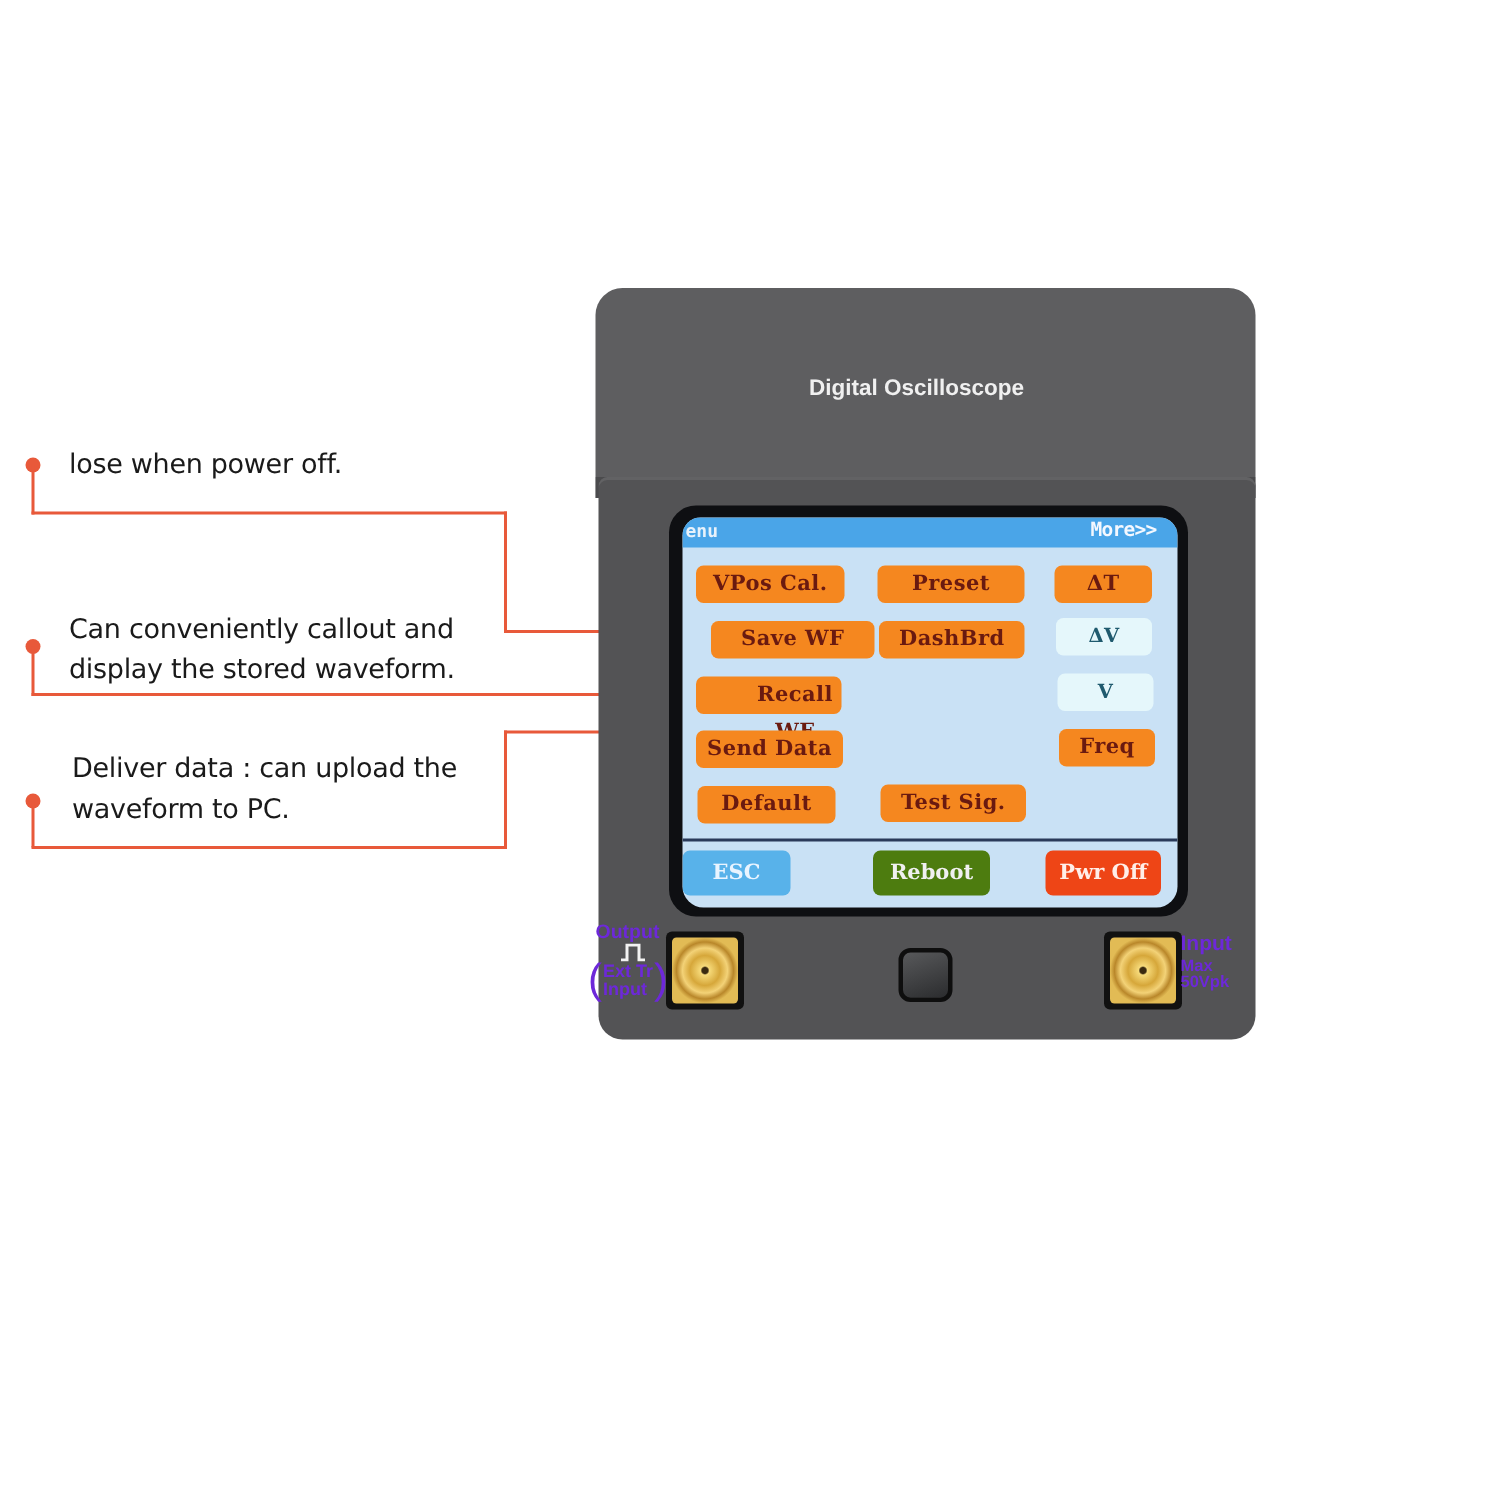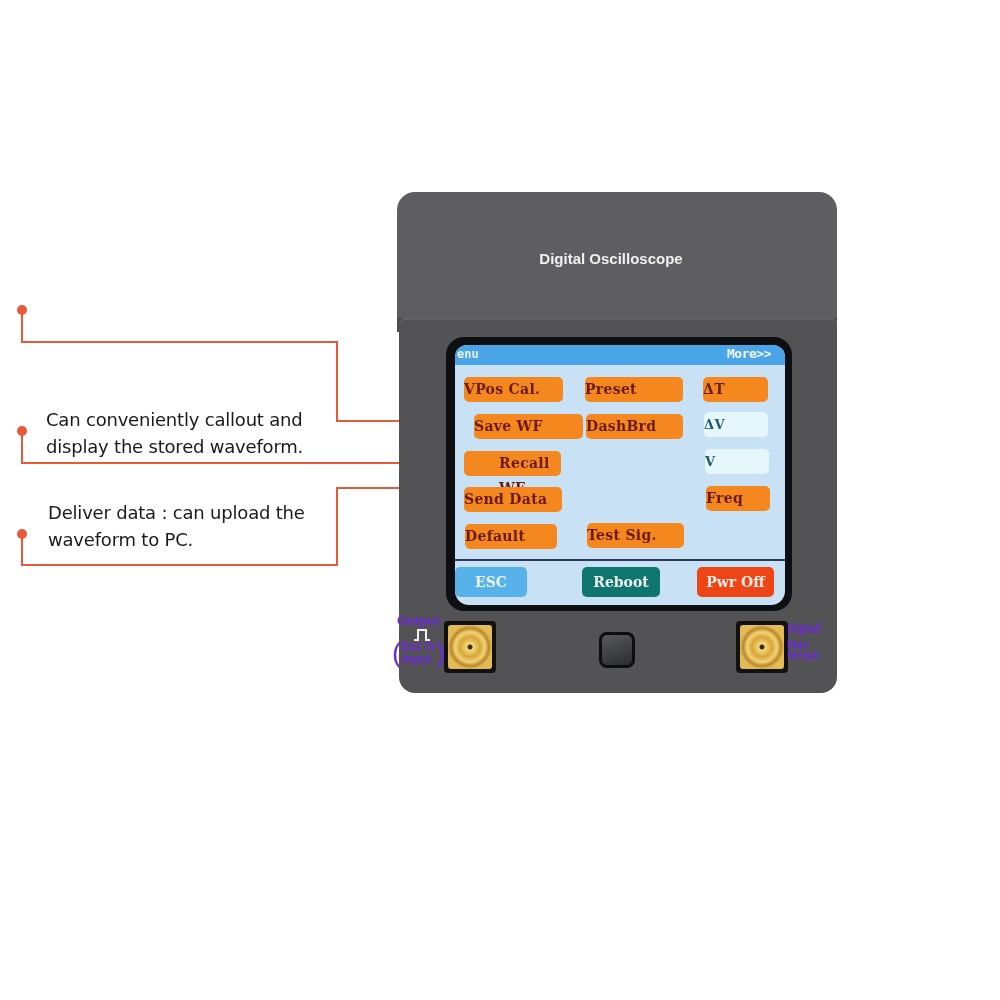"lose when power off." div { html: none -> <div>lose when power off.</div> }
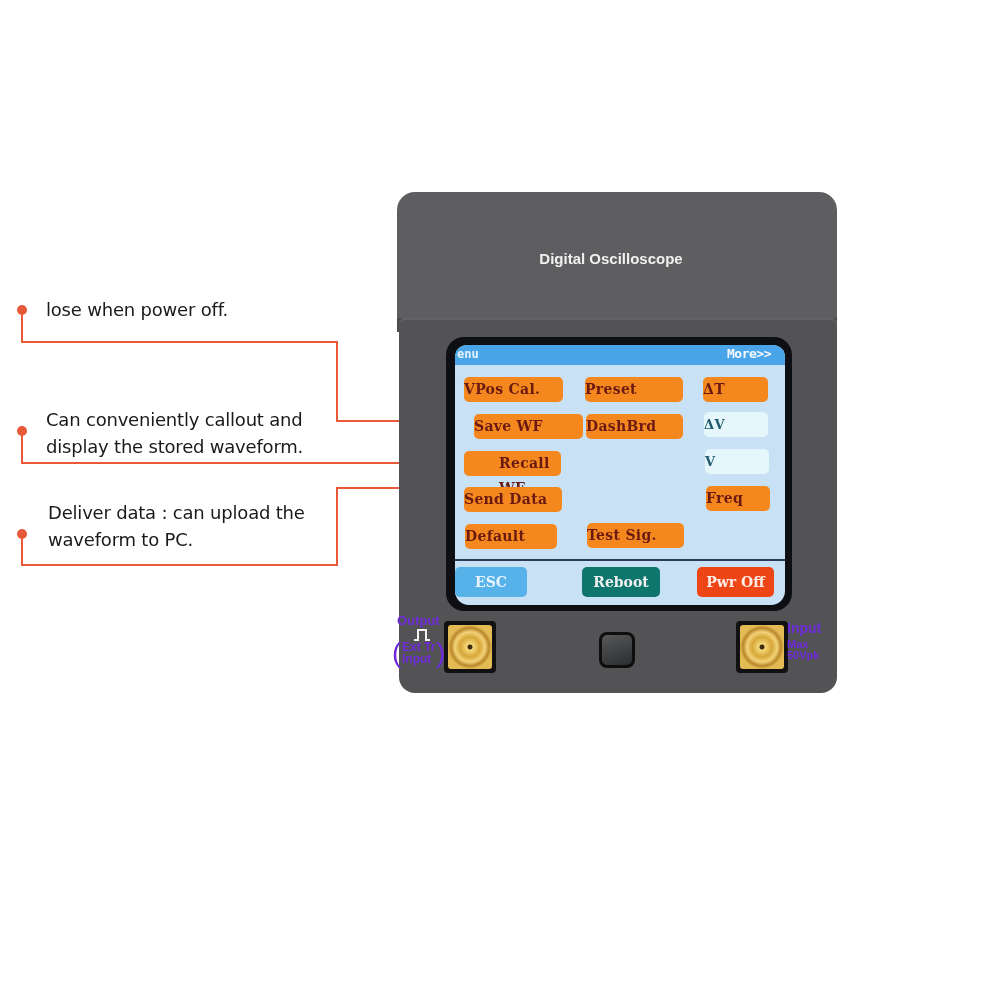"VPos Cal." .btn { text-align: none -> center }
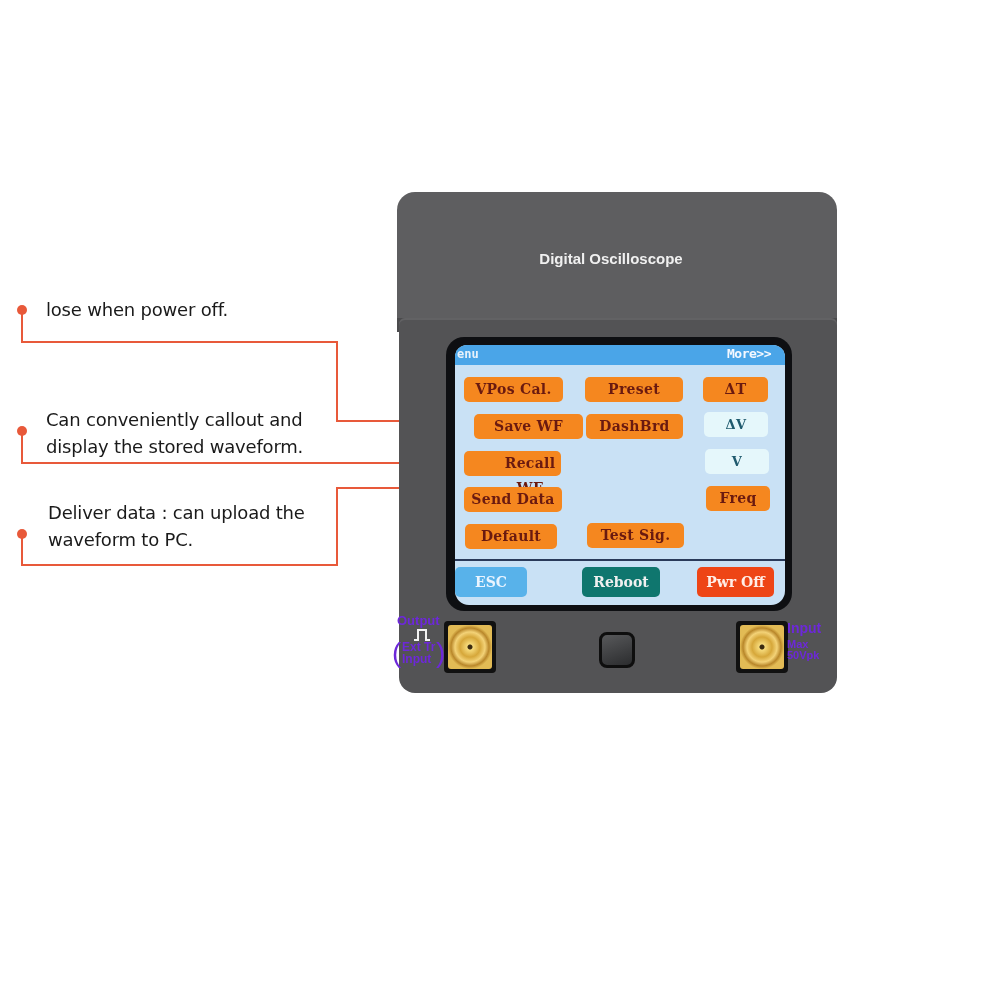"Reboot" .btn-reboot { background: #0f766e -> #4d7c0f }
